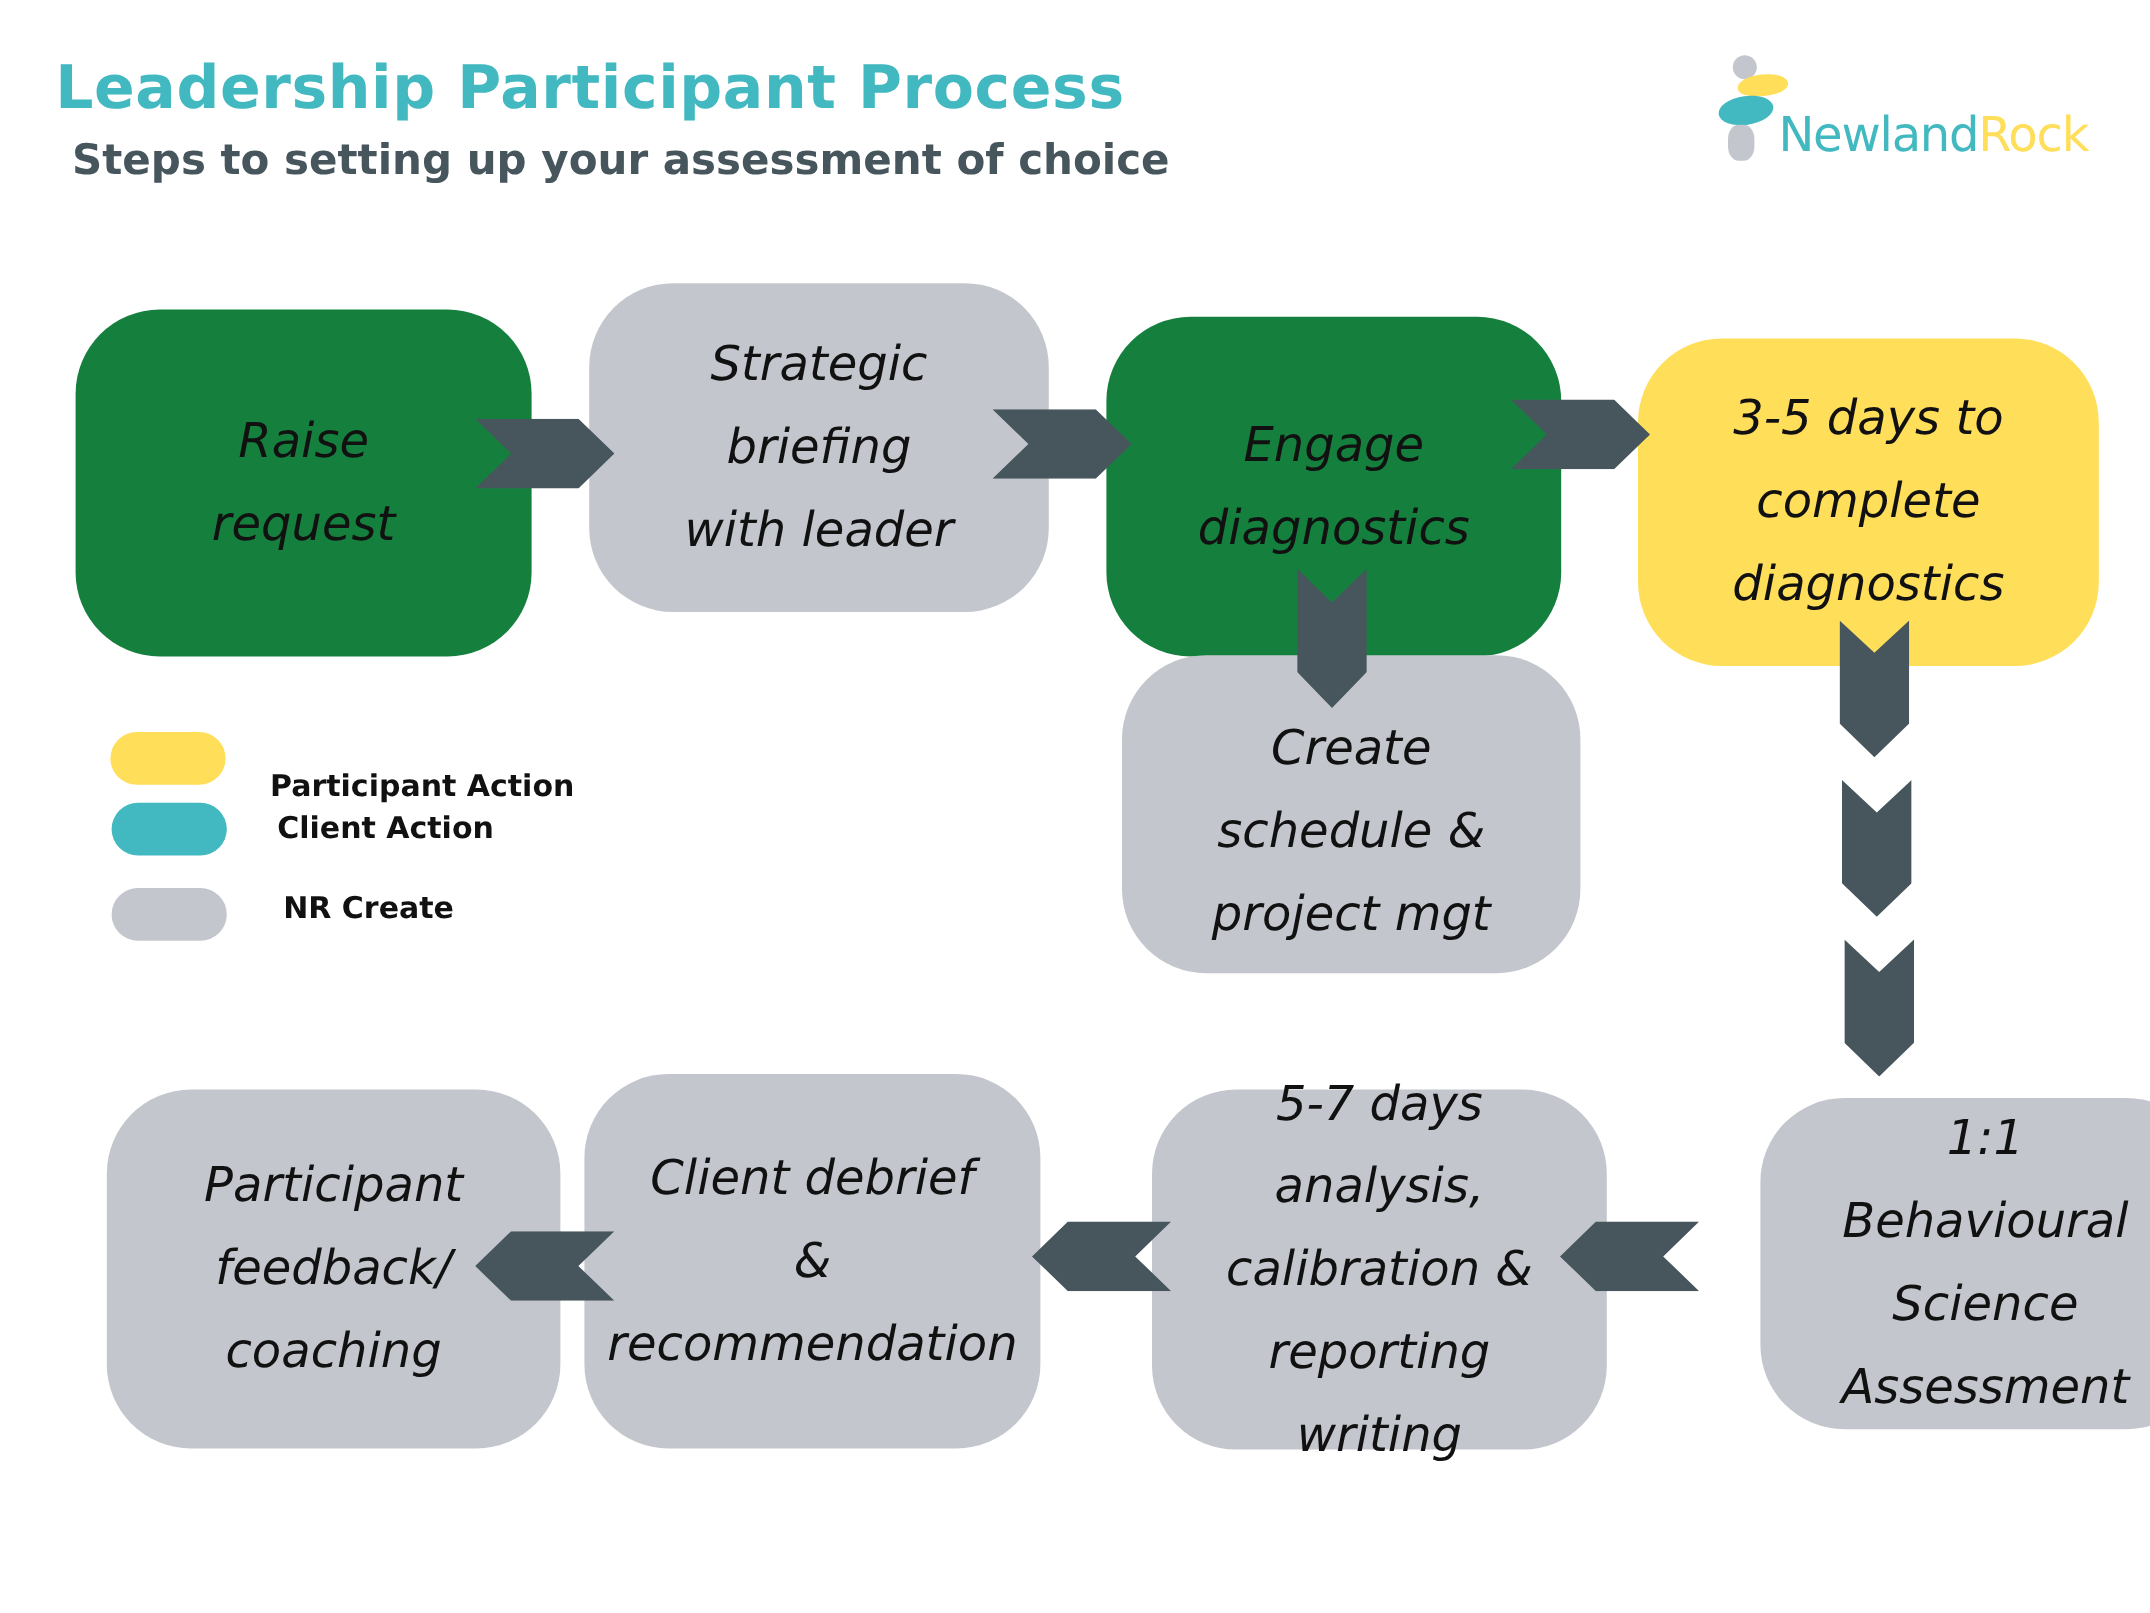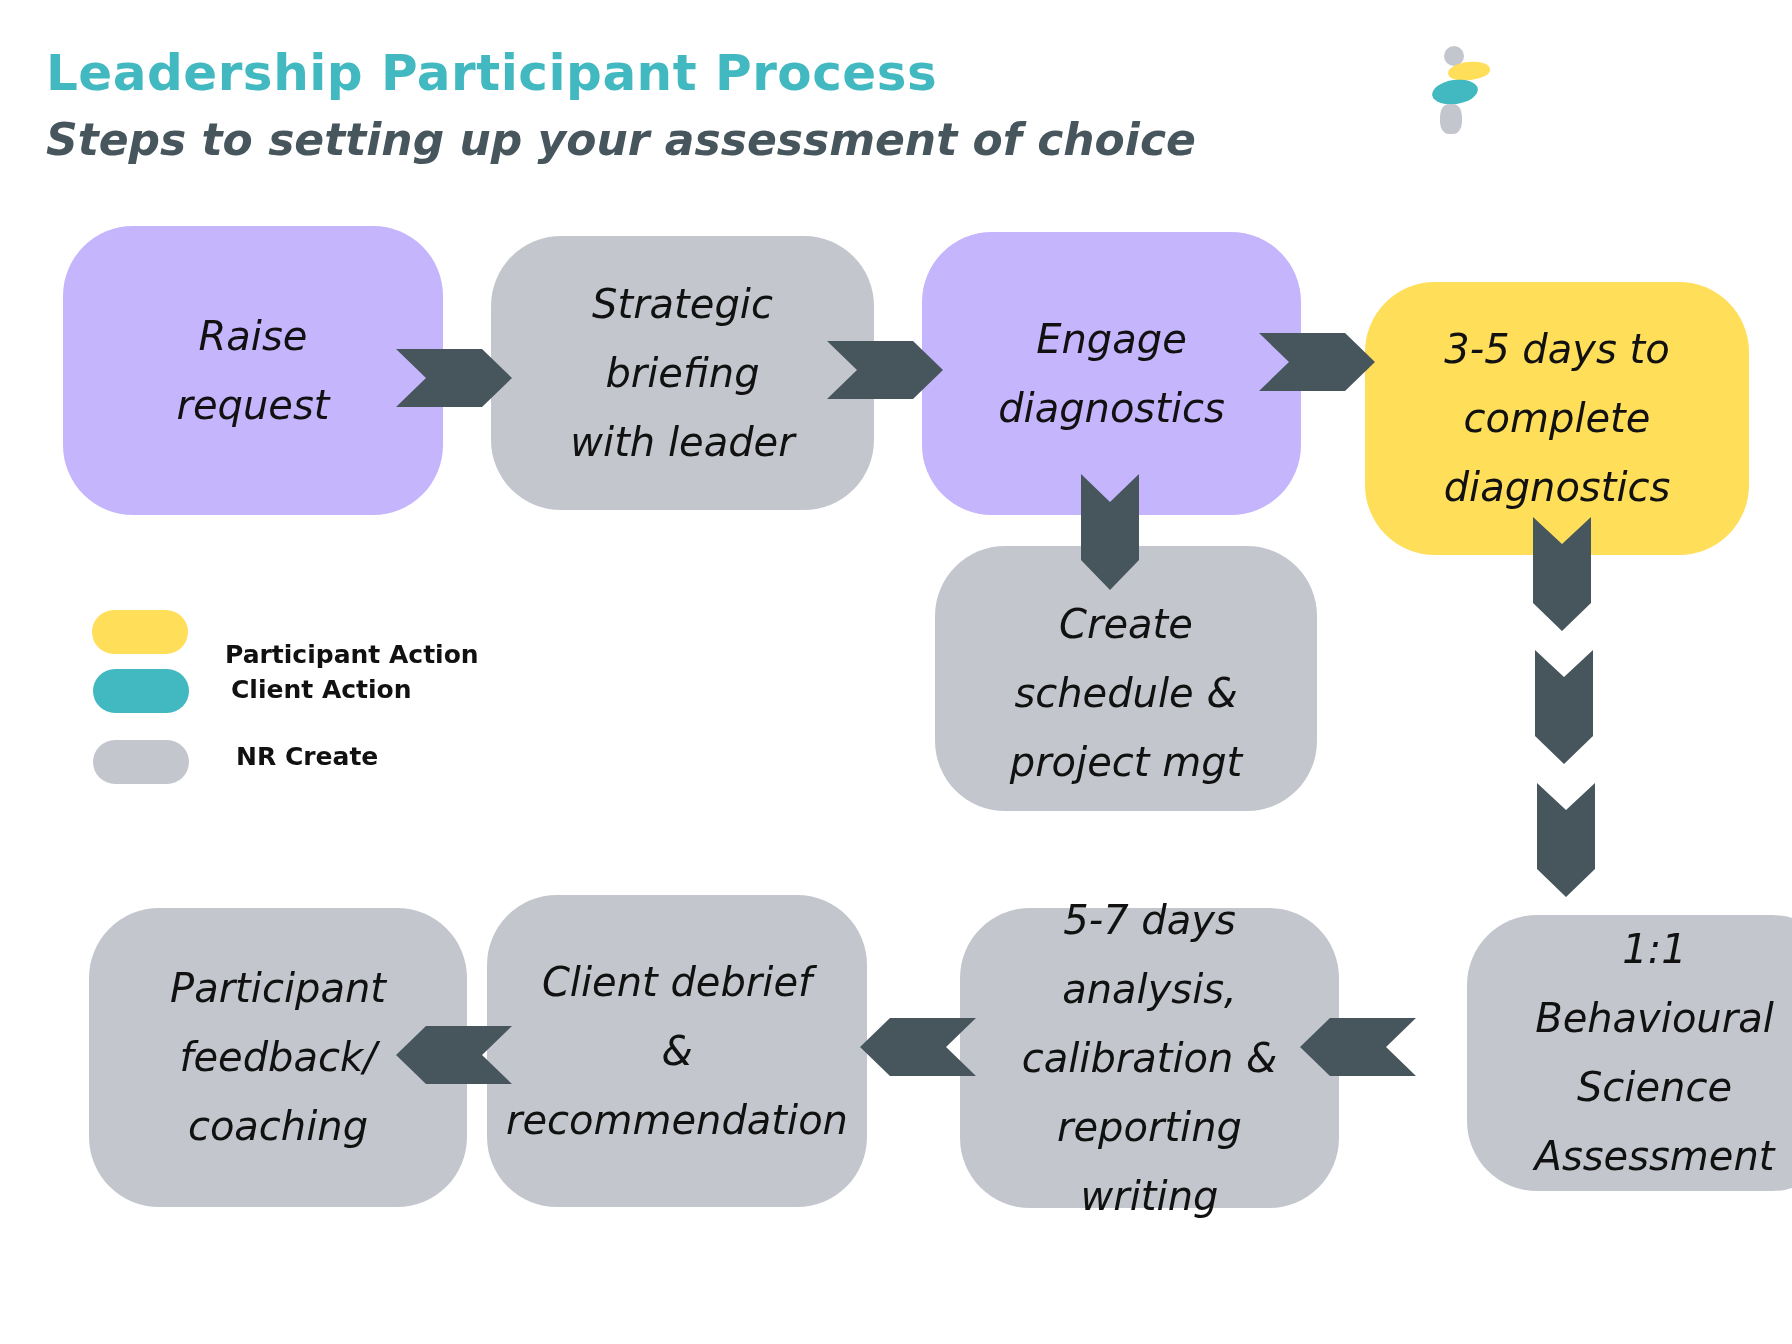"Steps to setting up your" .subtitle { font-size: 44px -> 35px; font-style: italic -> none; left: 46px -> 60px }
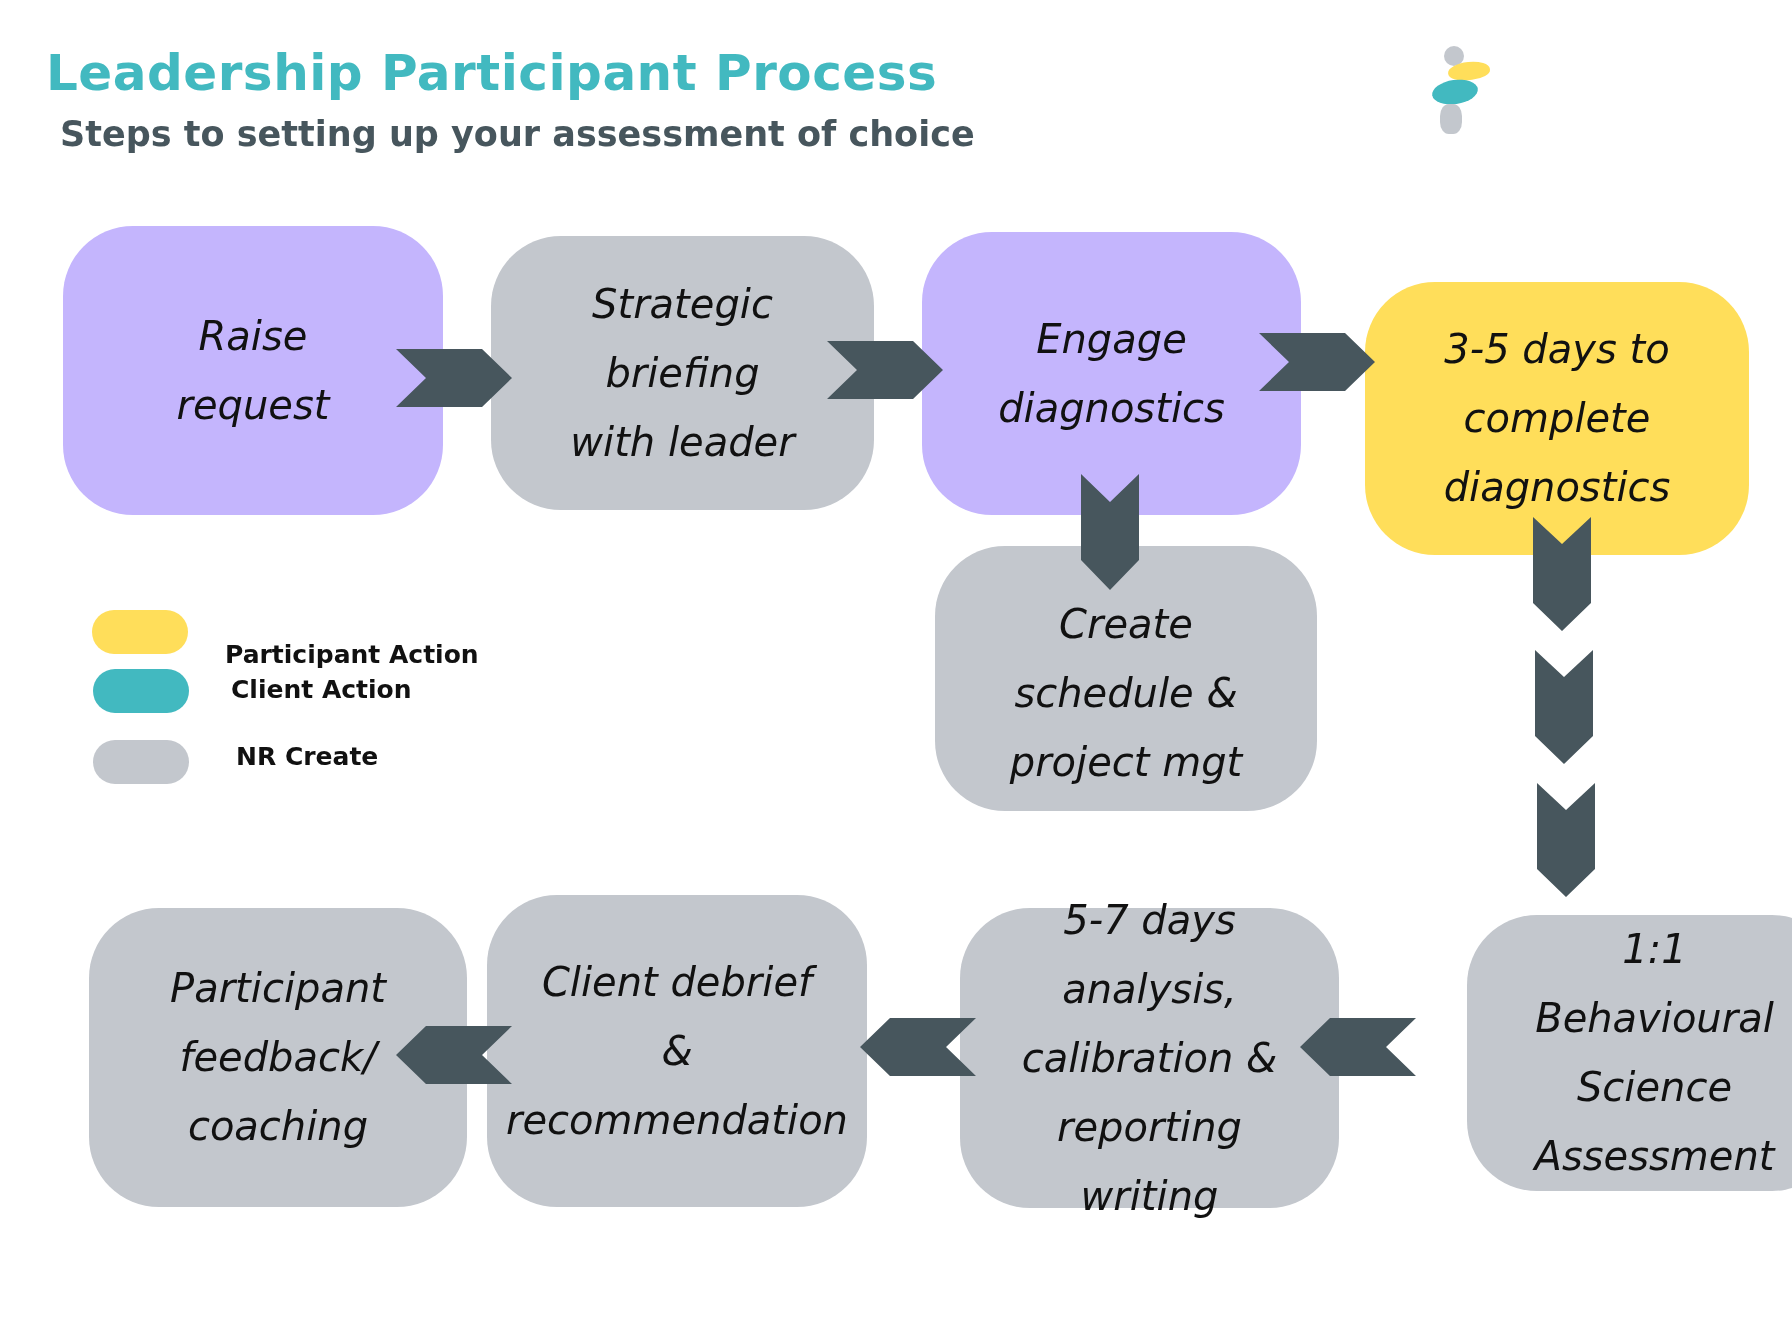"NewlandRock" div.logo-text { html: none -> <div><span>Newland</span><span>Rock</span></div> }
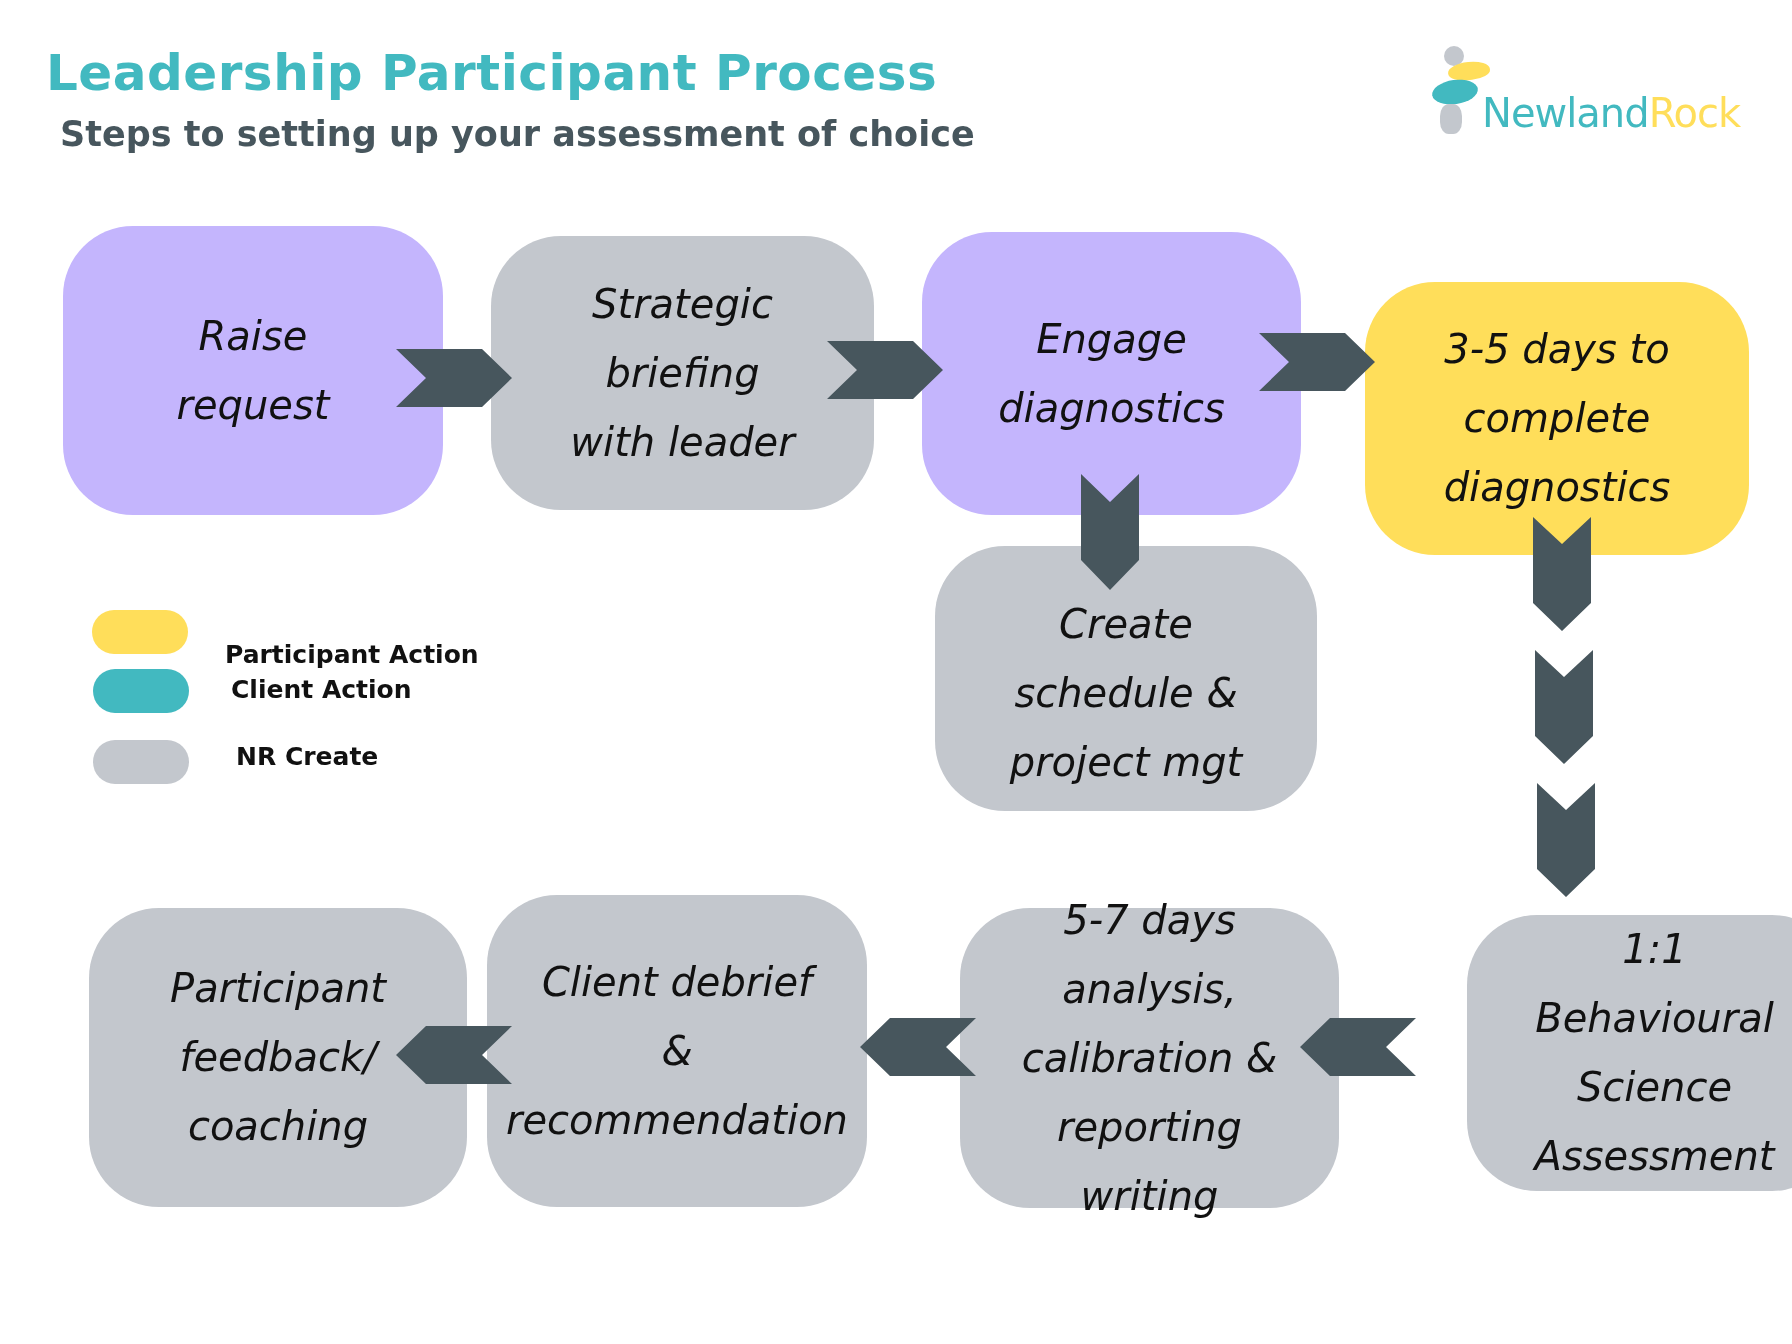"Raise" .teal { background: #c4b5fd -> #15803d; margin-top: none -> 32px }
